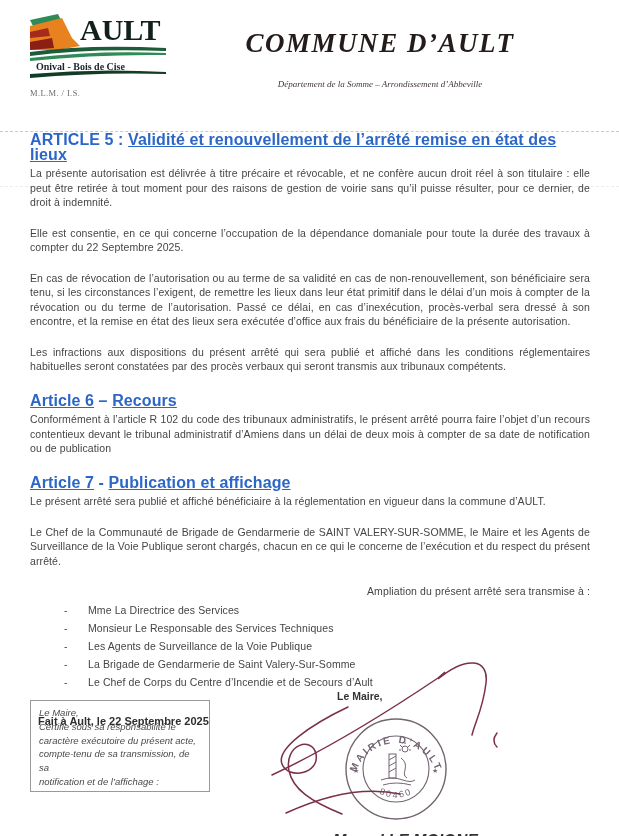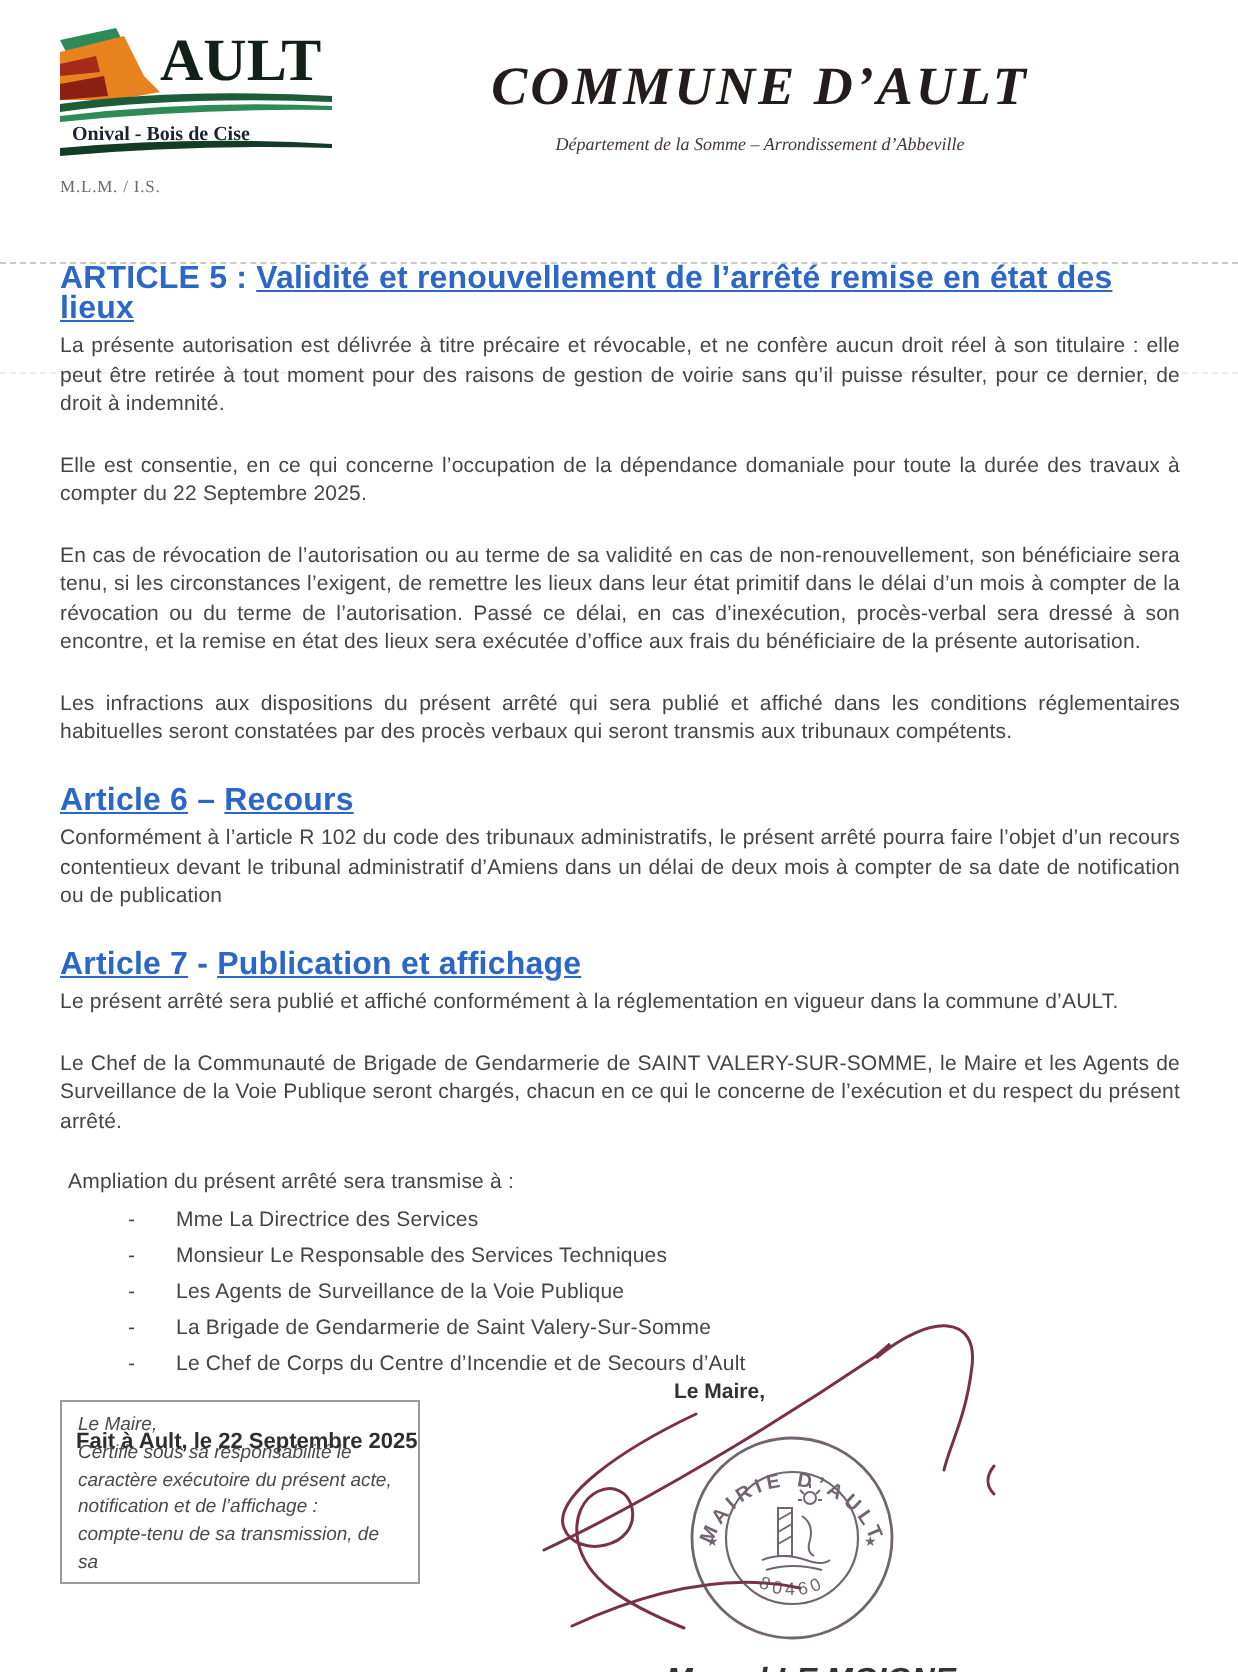"Département de la Somme –" .sub-title { margin-top: 8px -> 20px }
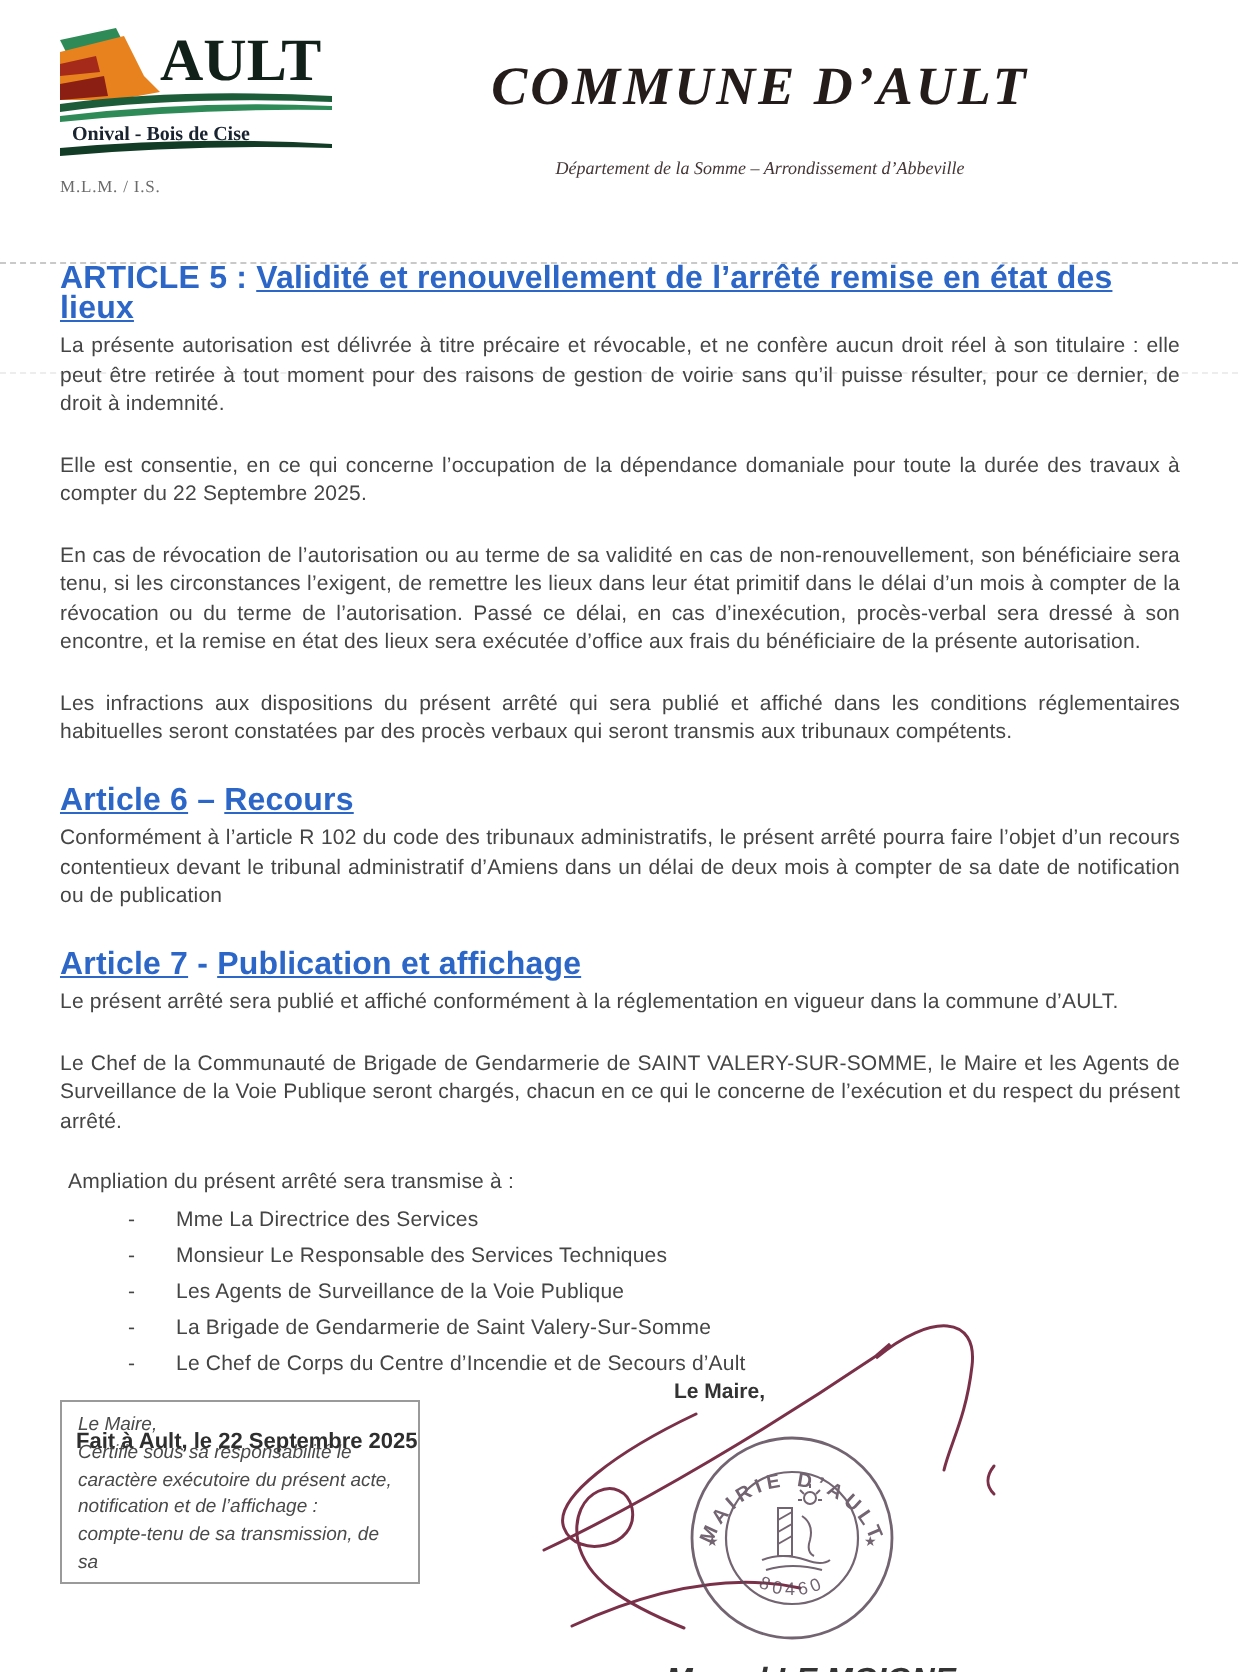"Le présent arrêté sera publié" p { text: conformément -> bénéficiaire }
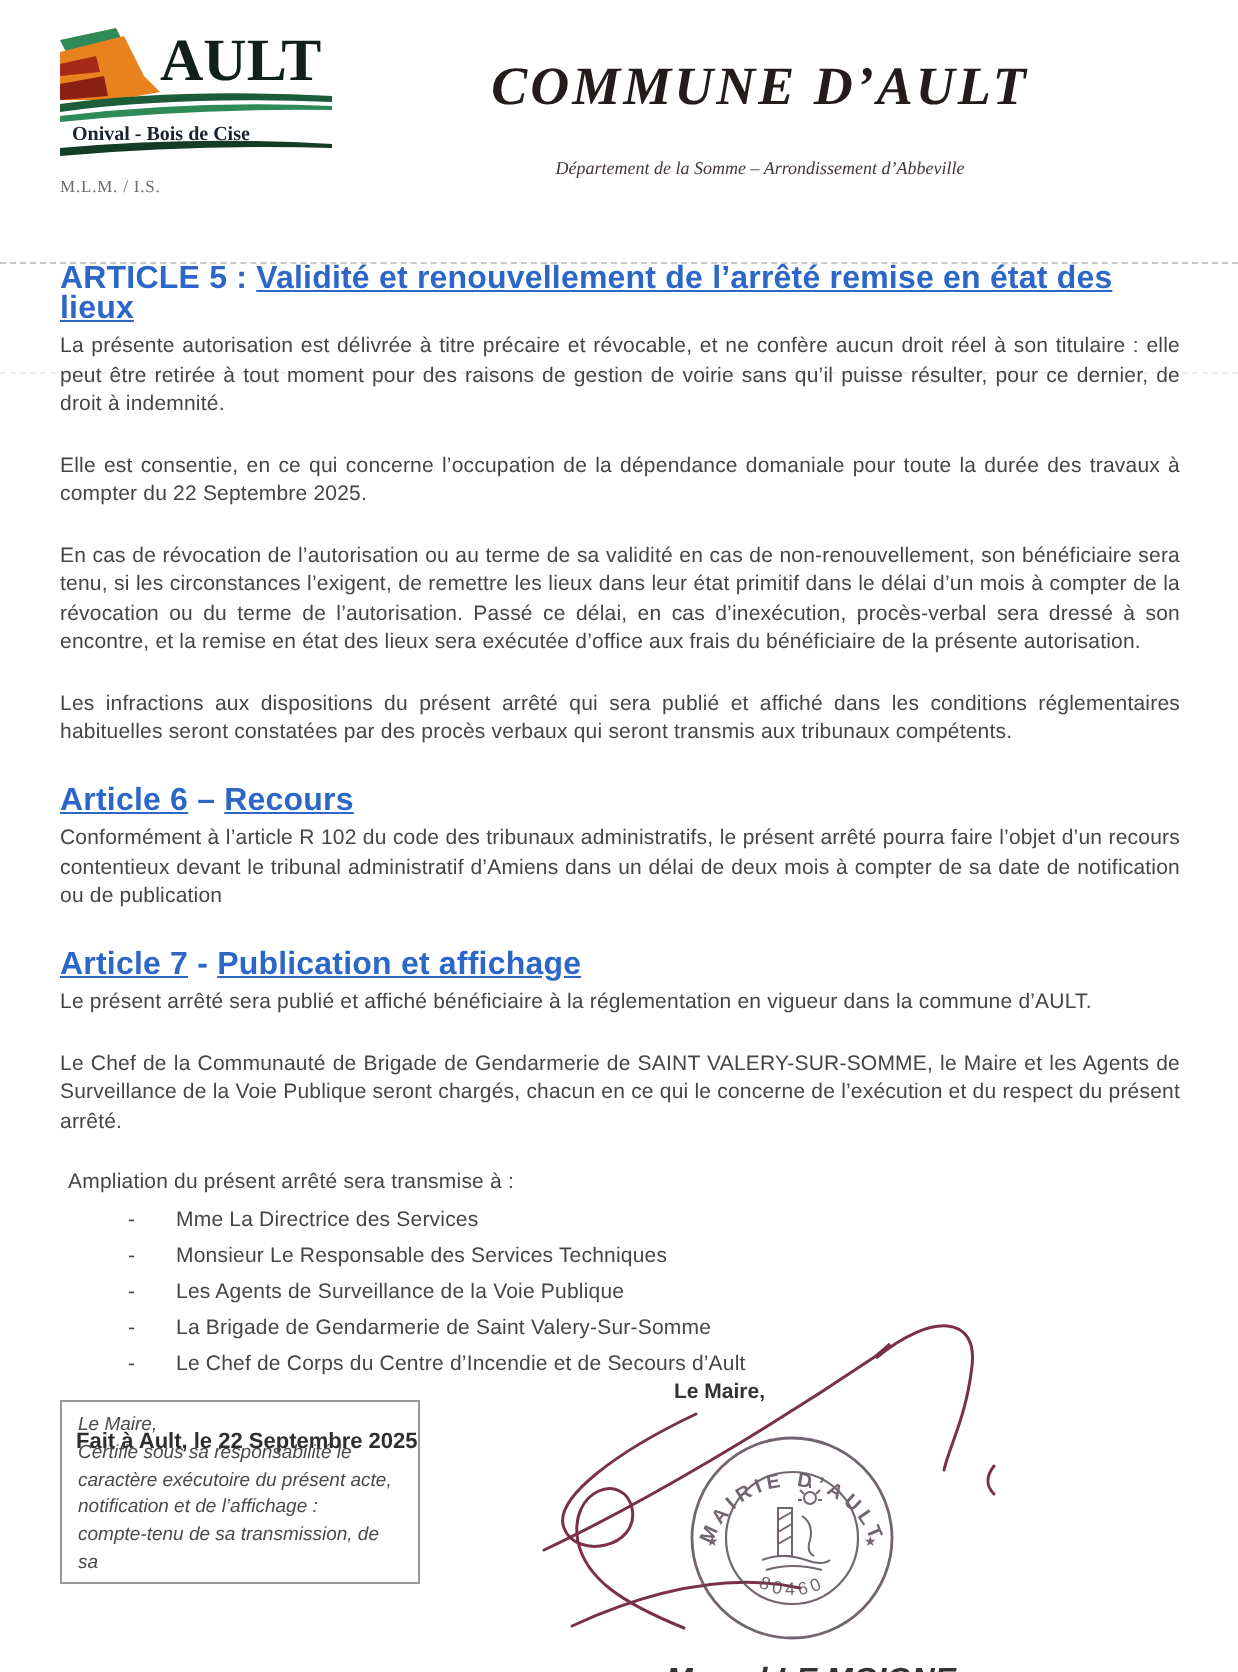"Ampliation du présent arrêté sera" .amp-intro { text-align: left -> right }
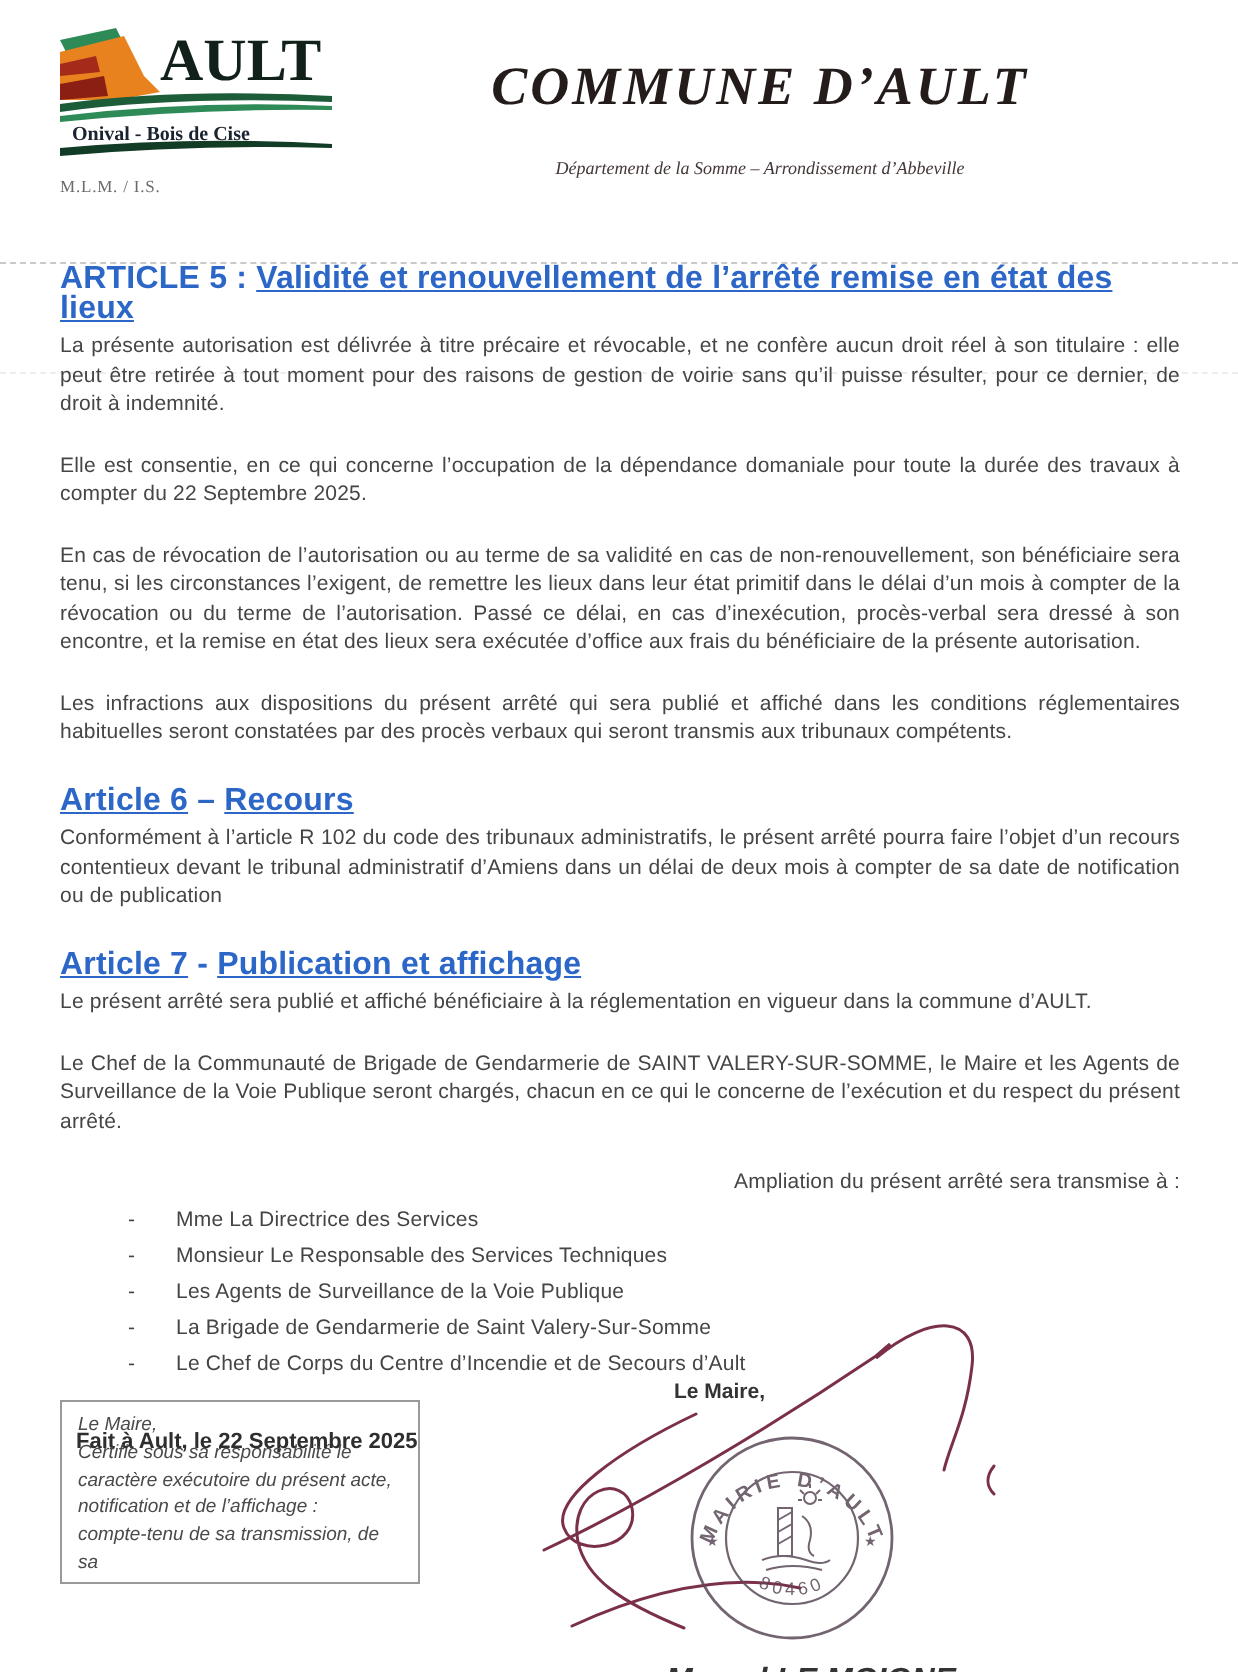"notification et de l’affichage :" div { order: before "compte-tenu de sa transmission, de" -> after "compte-tenu de sa transmission, de" }
